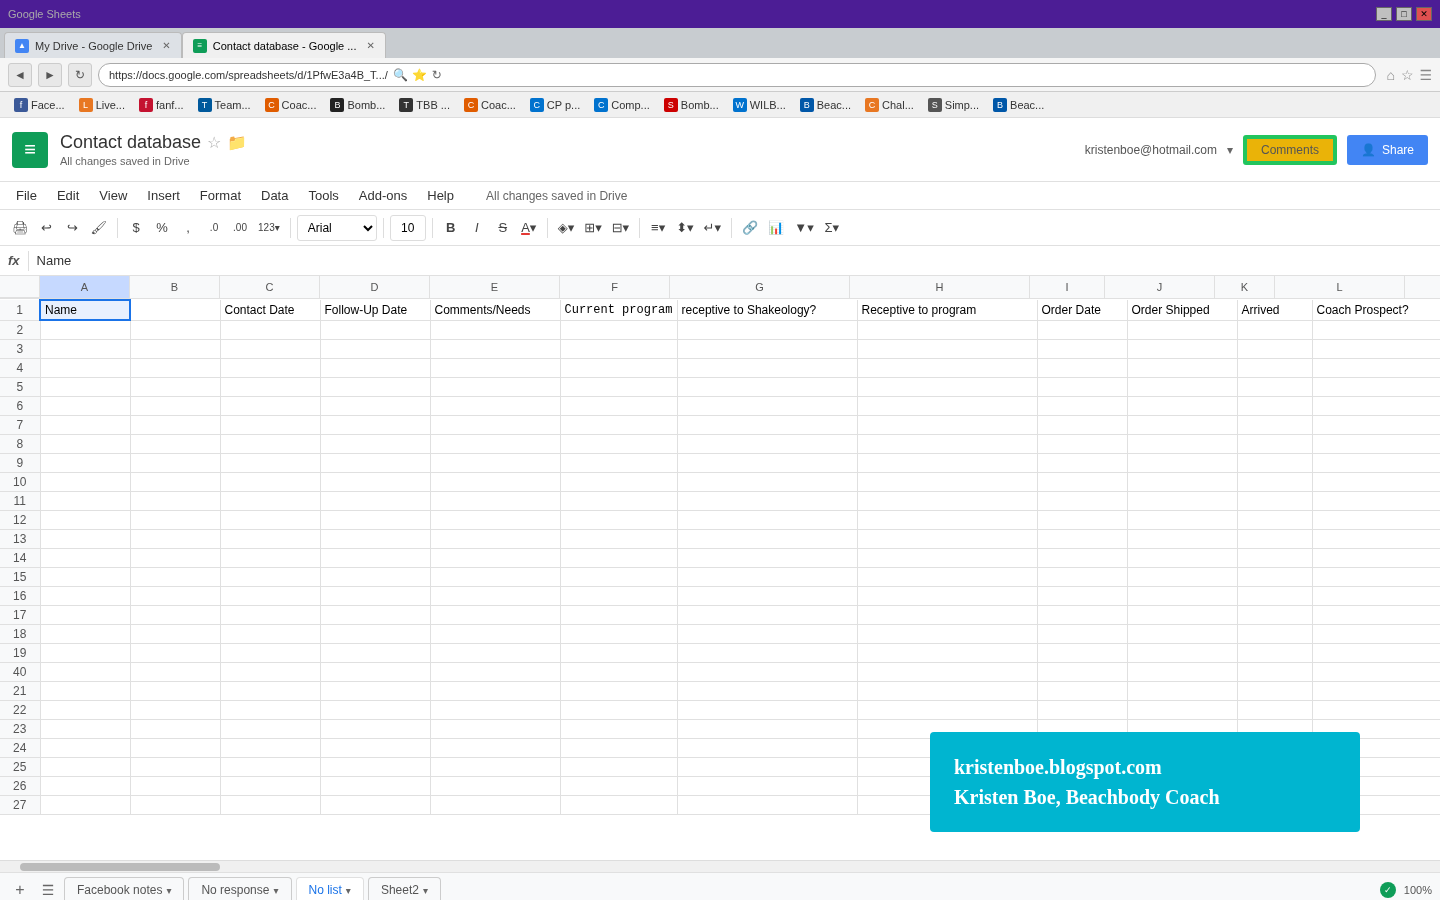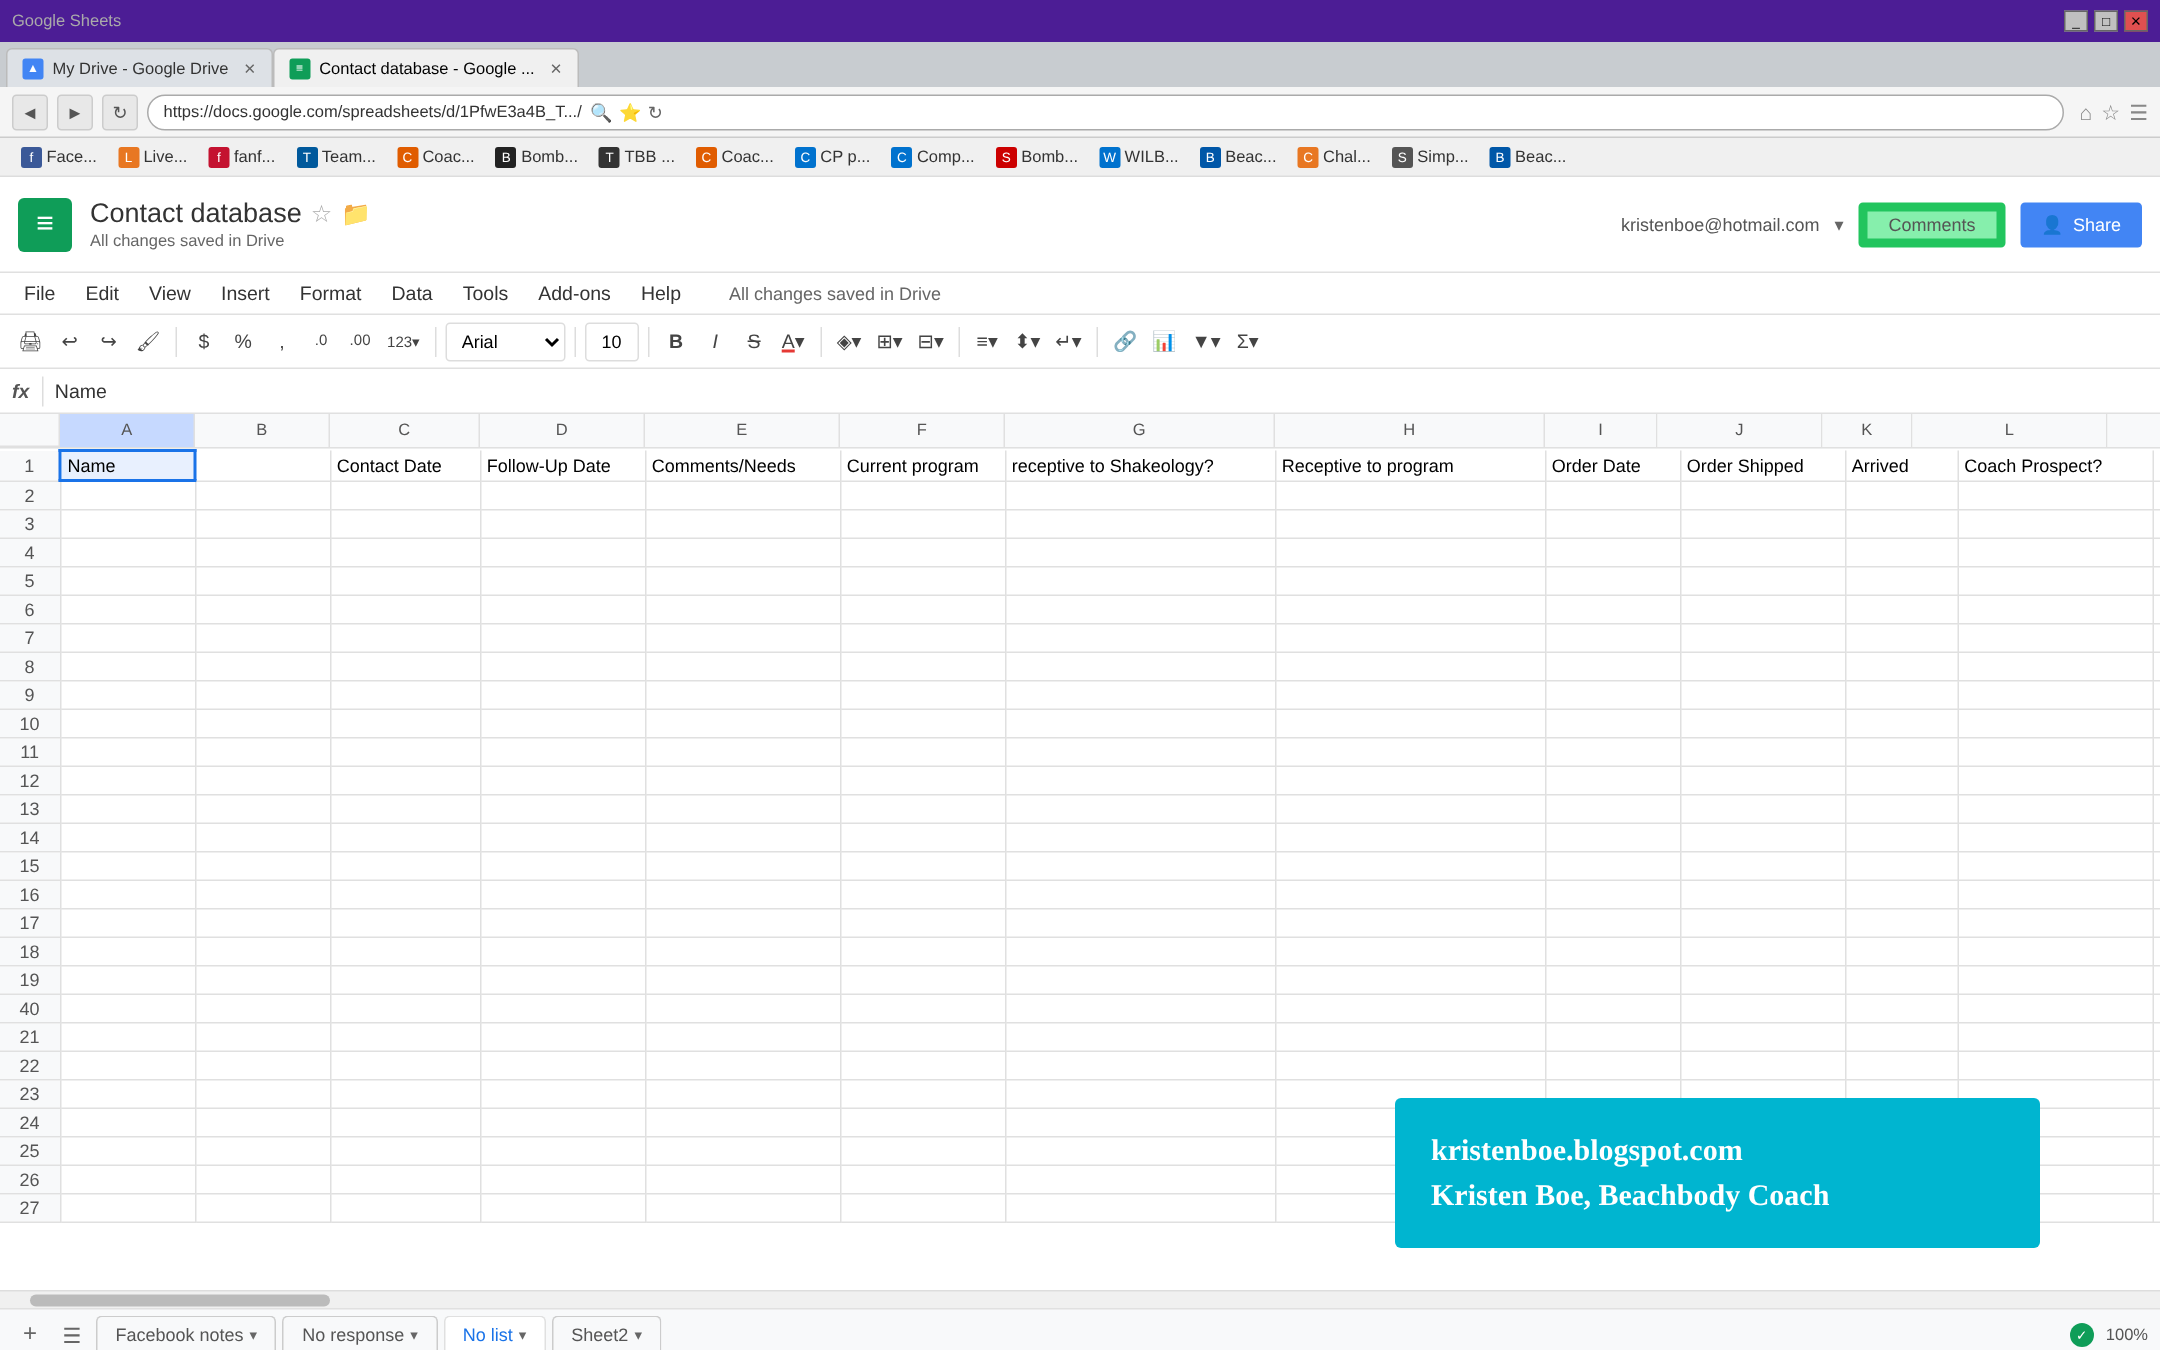"Comments" .comments-btn { background: #86efac -> #eab308; border: 6px solid #22c55e -> 4px solid #22c55e }
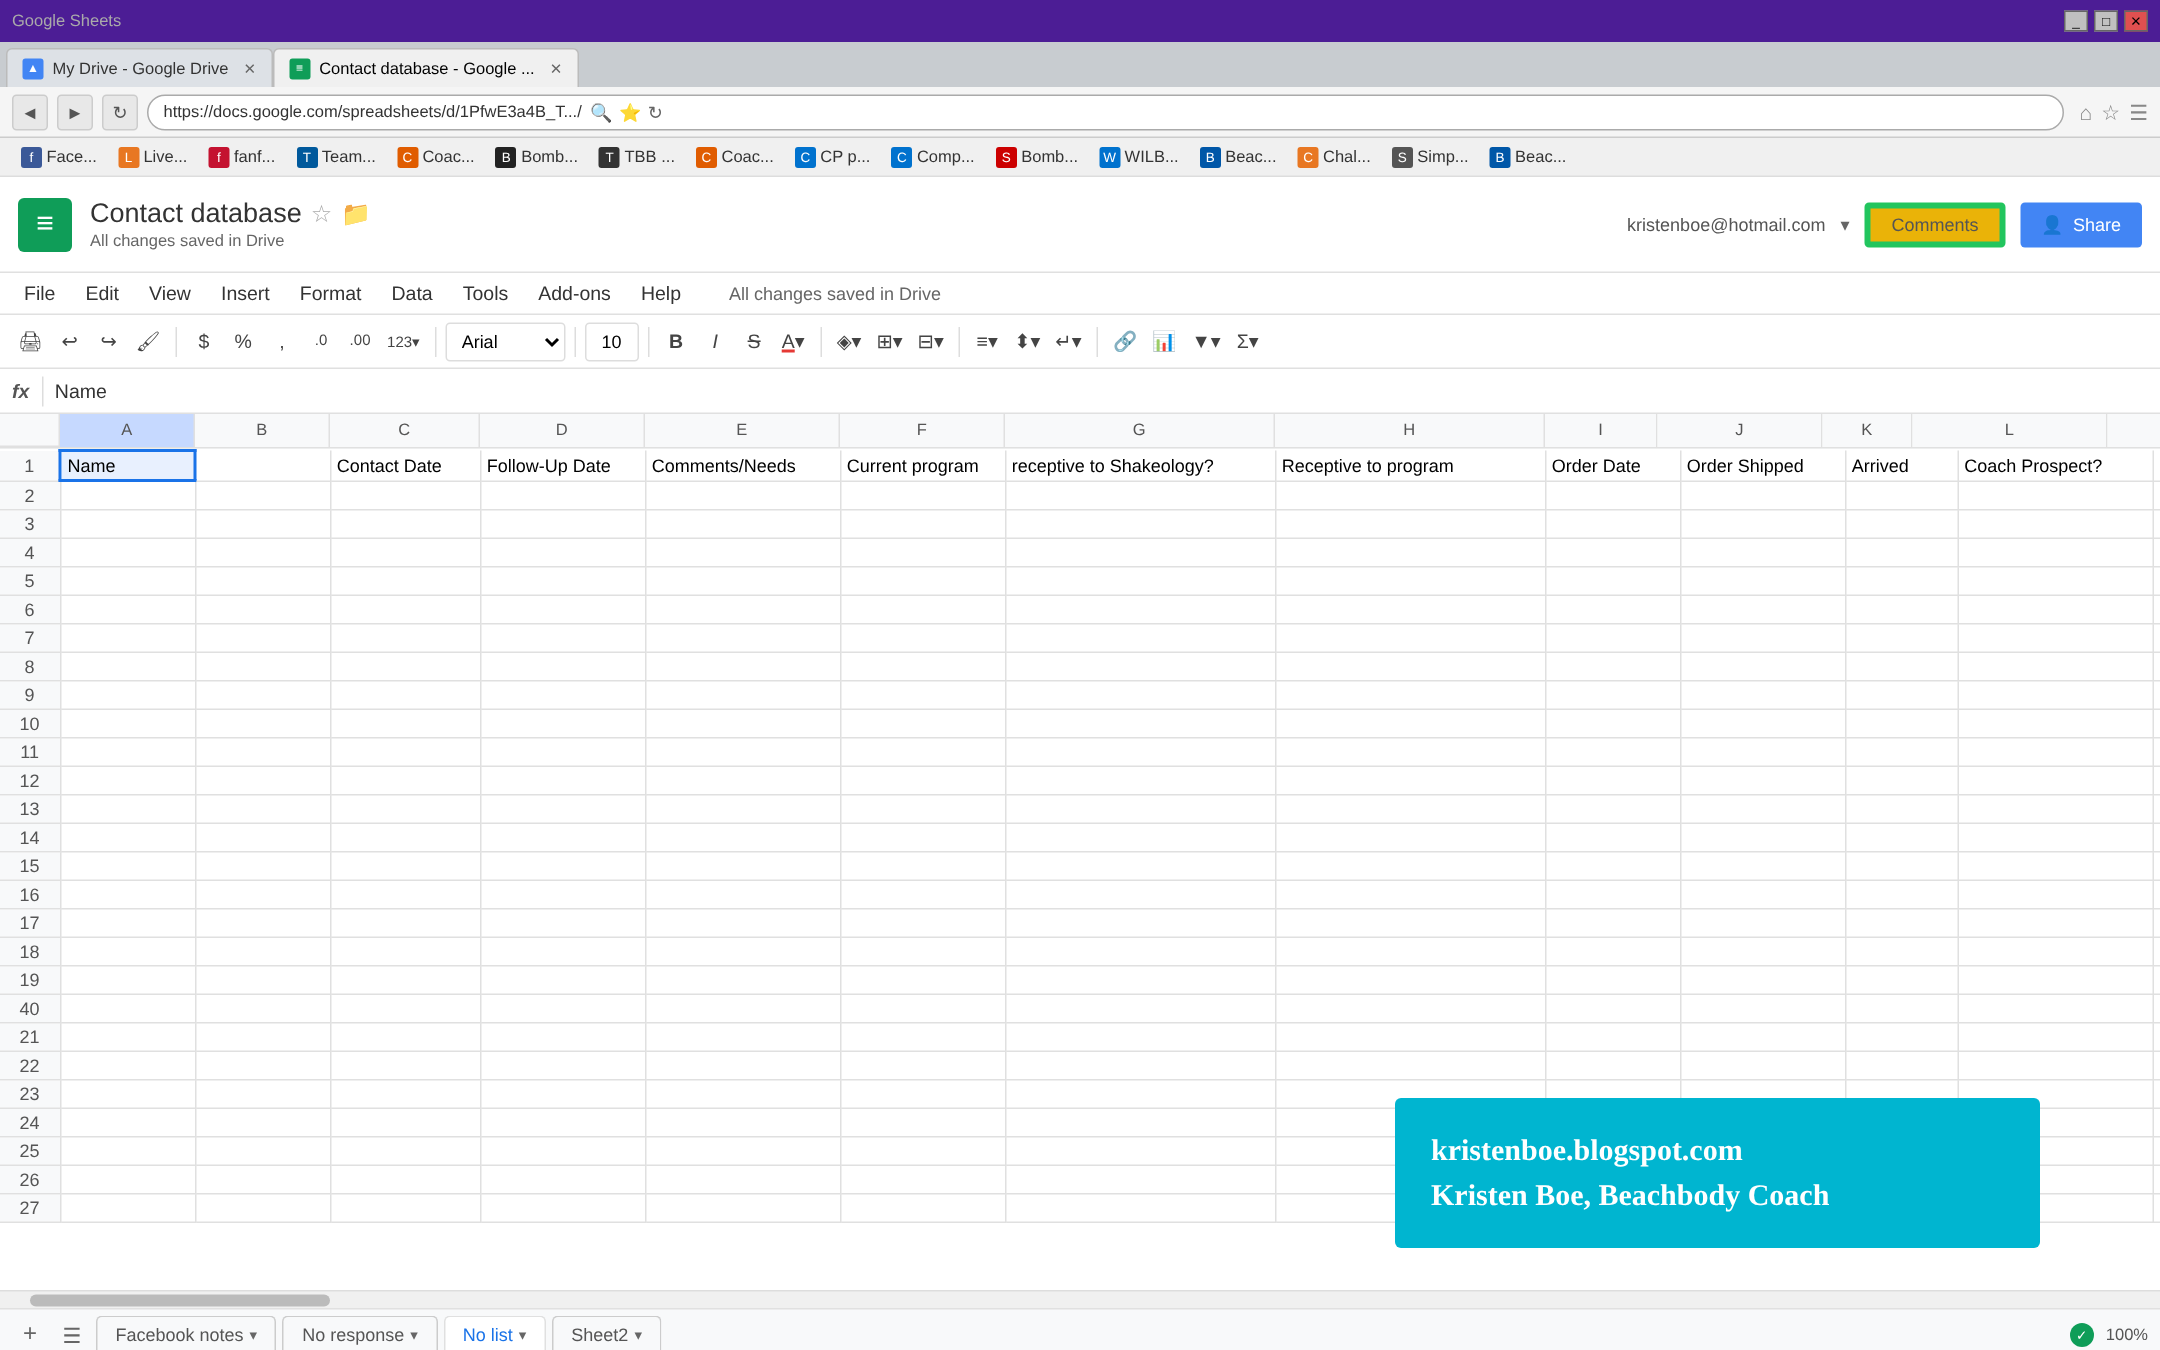"Current program" td { font-family: none -> Liberation Mono, monospace }
